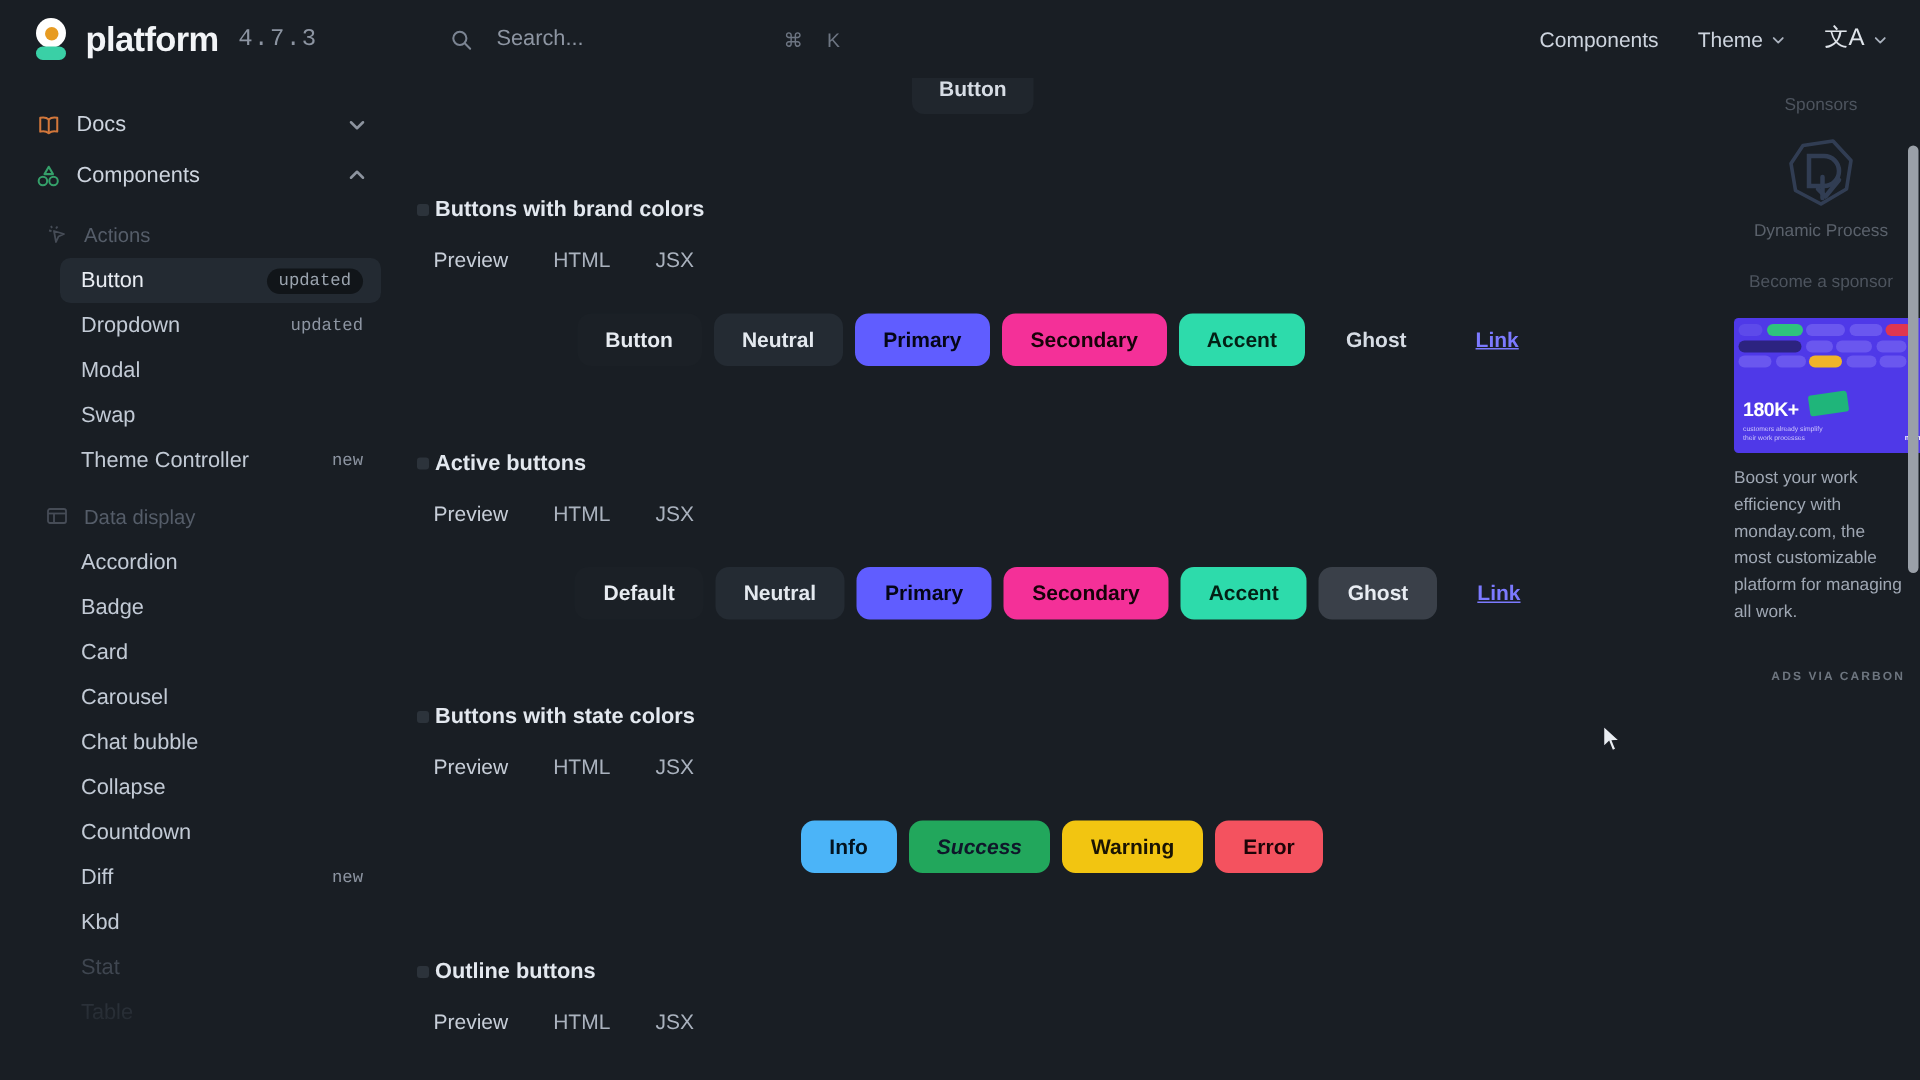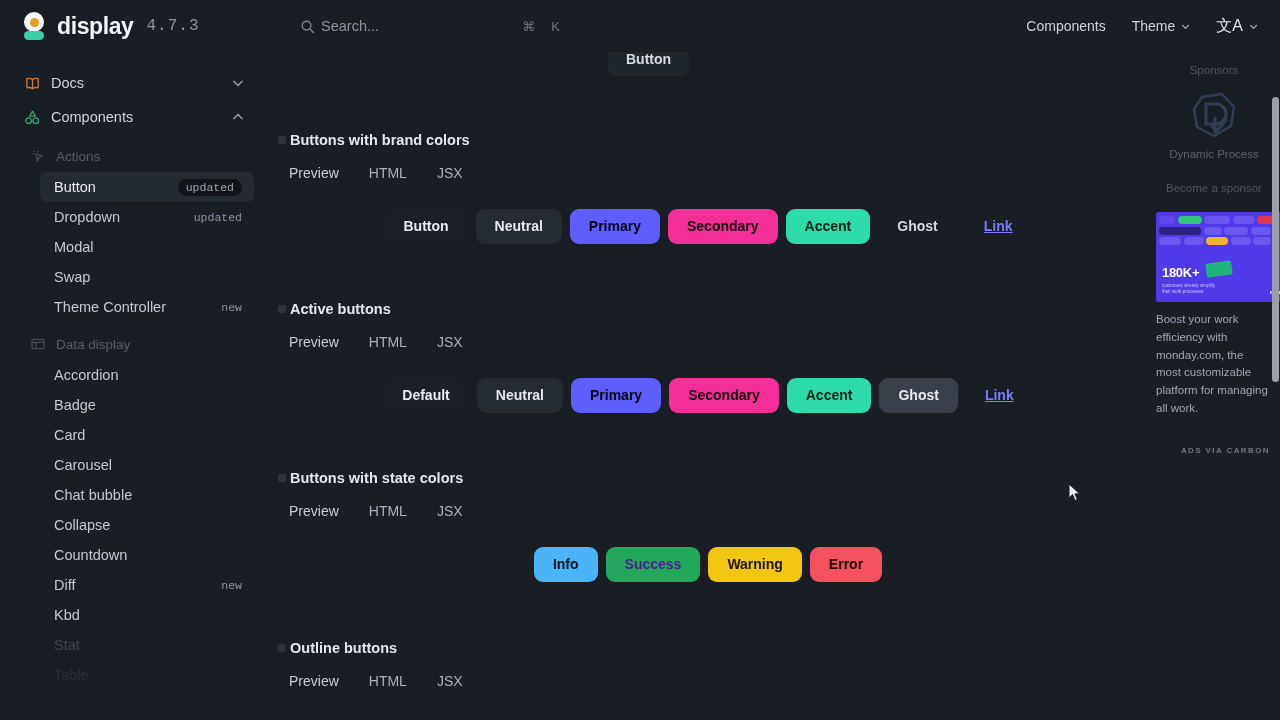"display" span.brand-name { text: display -> platform }
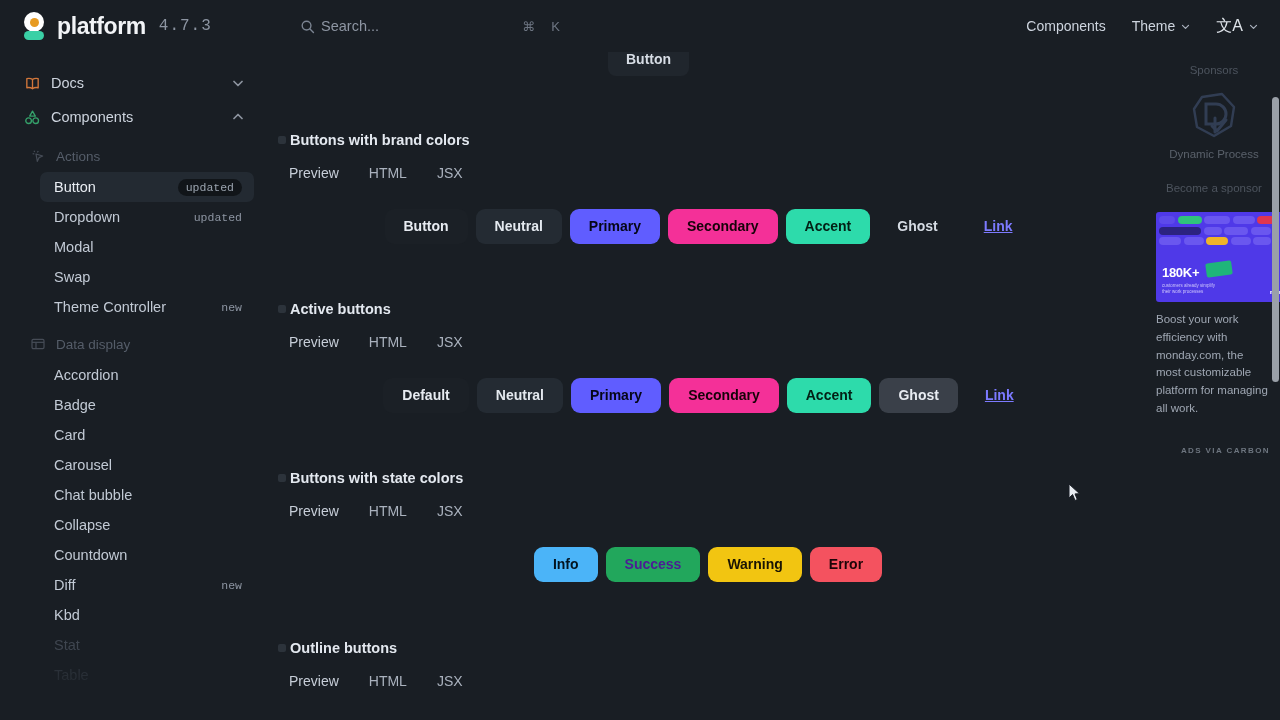"Search..." .searchbar { gap: 6px -> 16px }
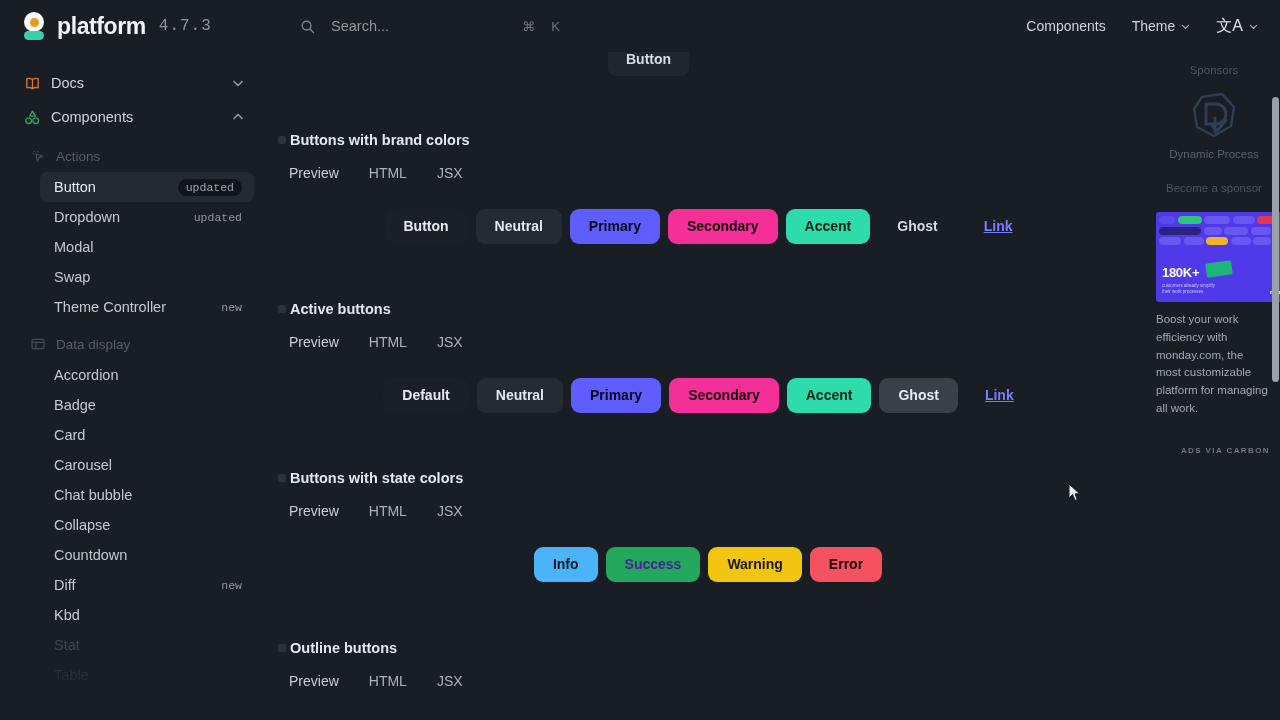"Success" .b-success { color: #4c1d95 -> #0f172a; font-style: none -> italic }
